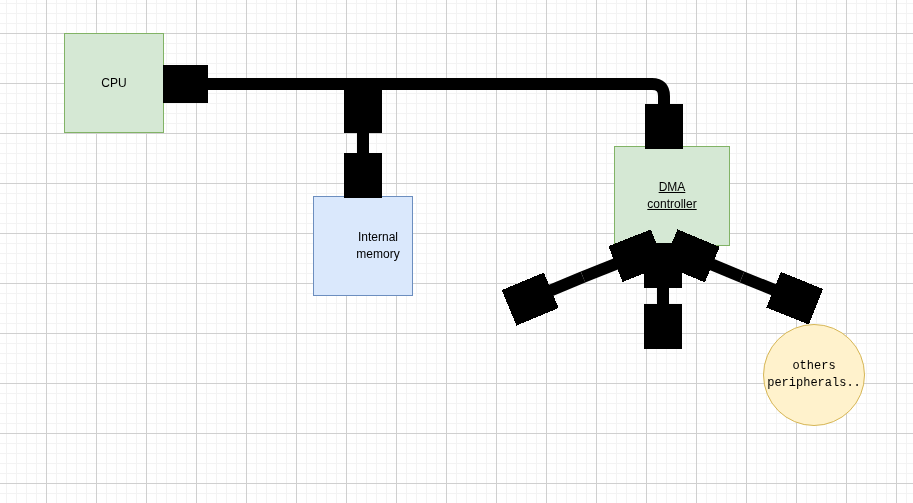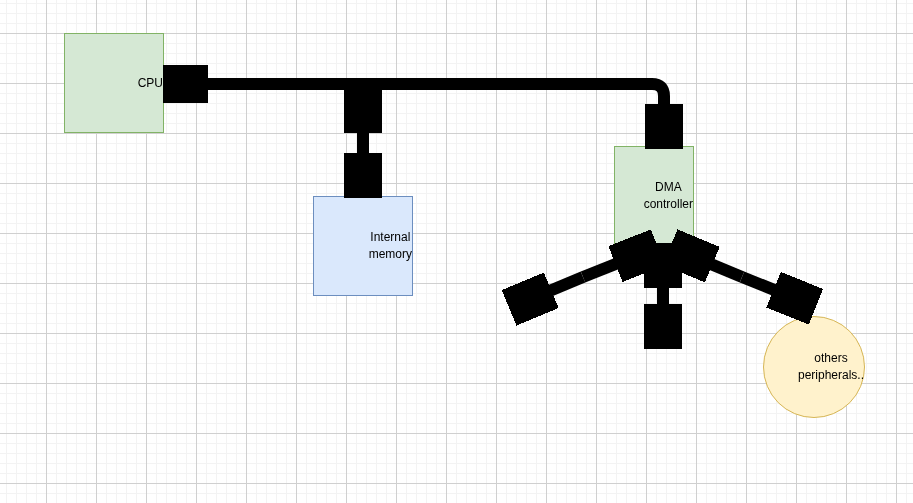"CPU" .node { justify-content: flex-end -> center }
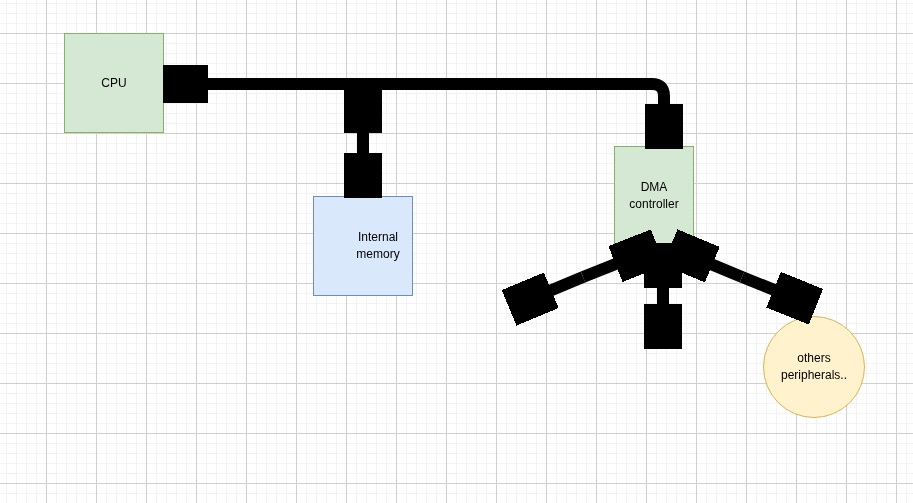"DMA" #node-dma { text-decoration: none -> underline; width: 80px -> 116px }
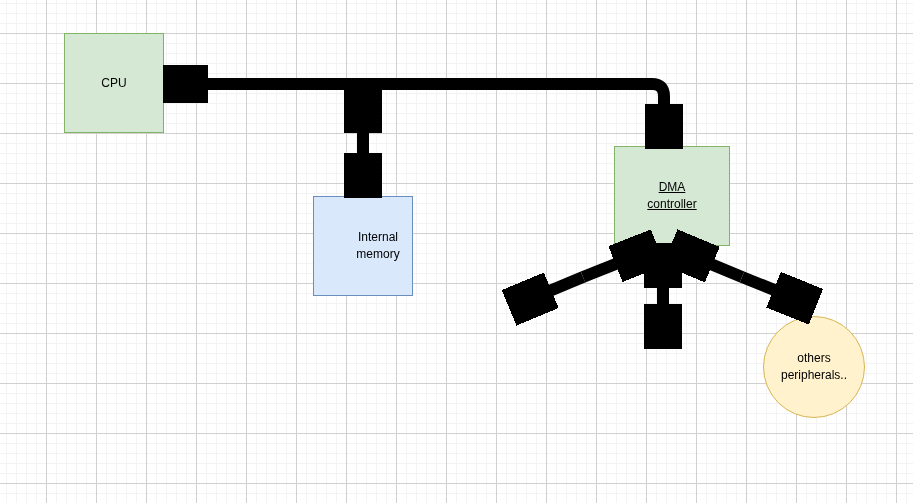"others" #node-others { font-family: none -> Liberation Mono, monospace; top: 316px -> 324px }
